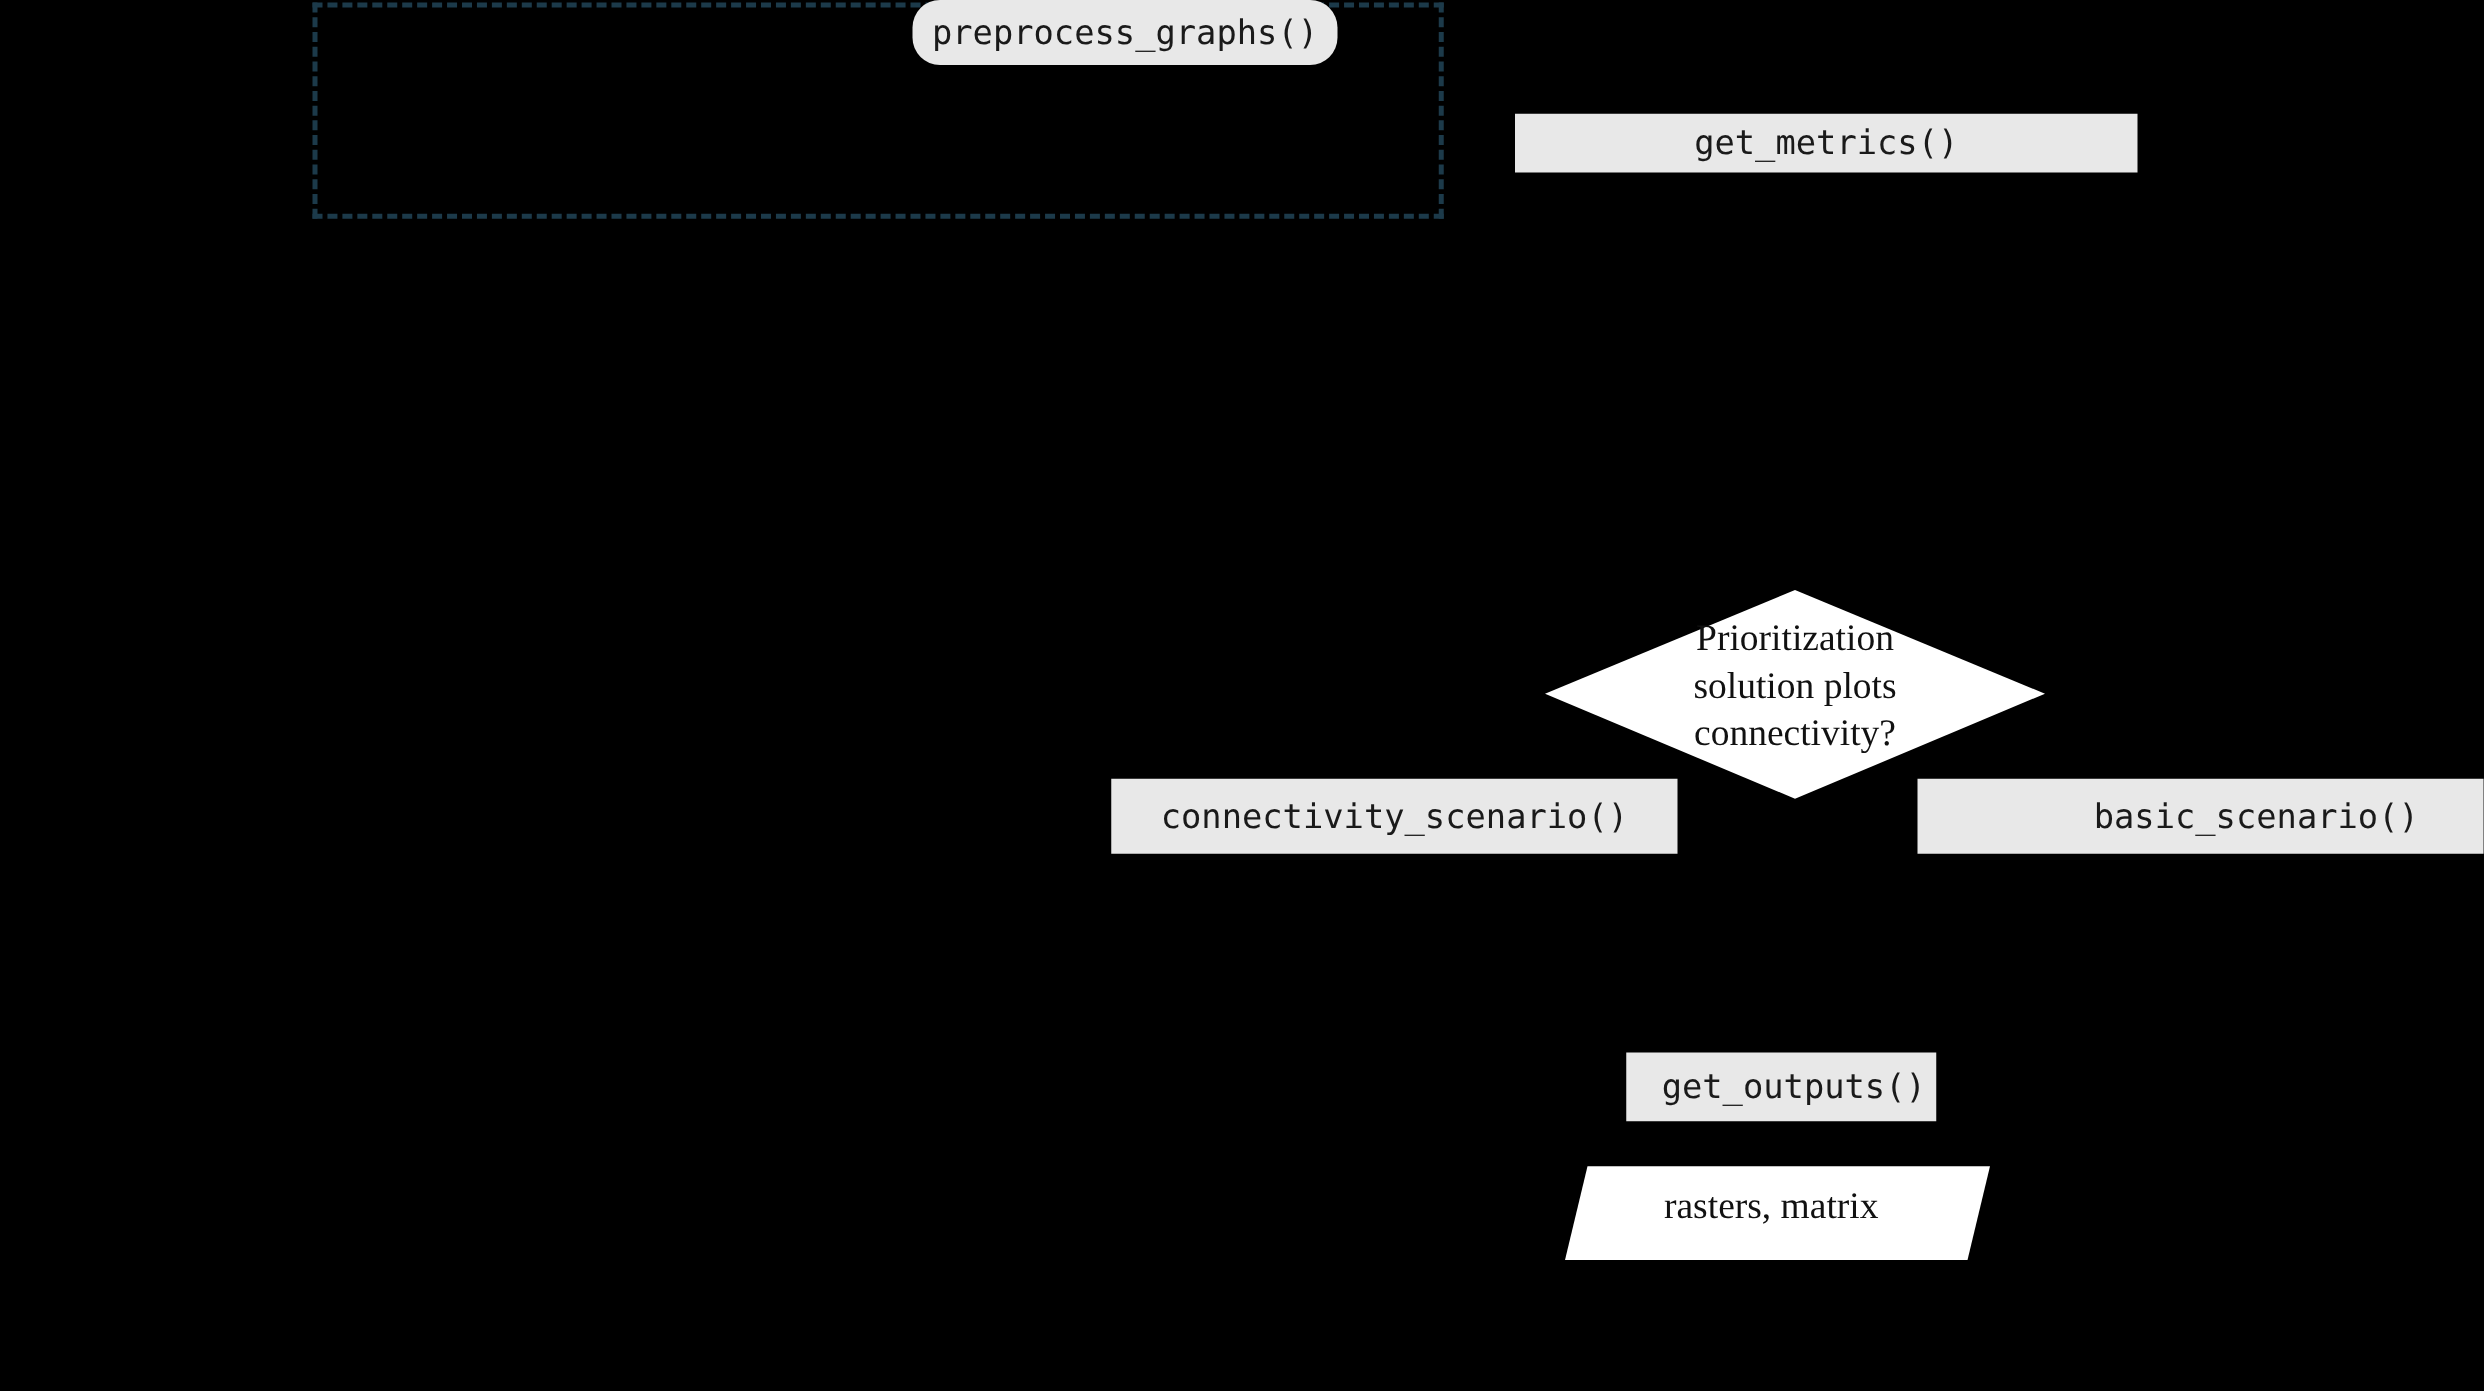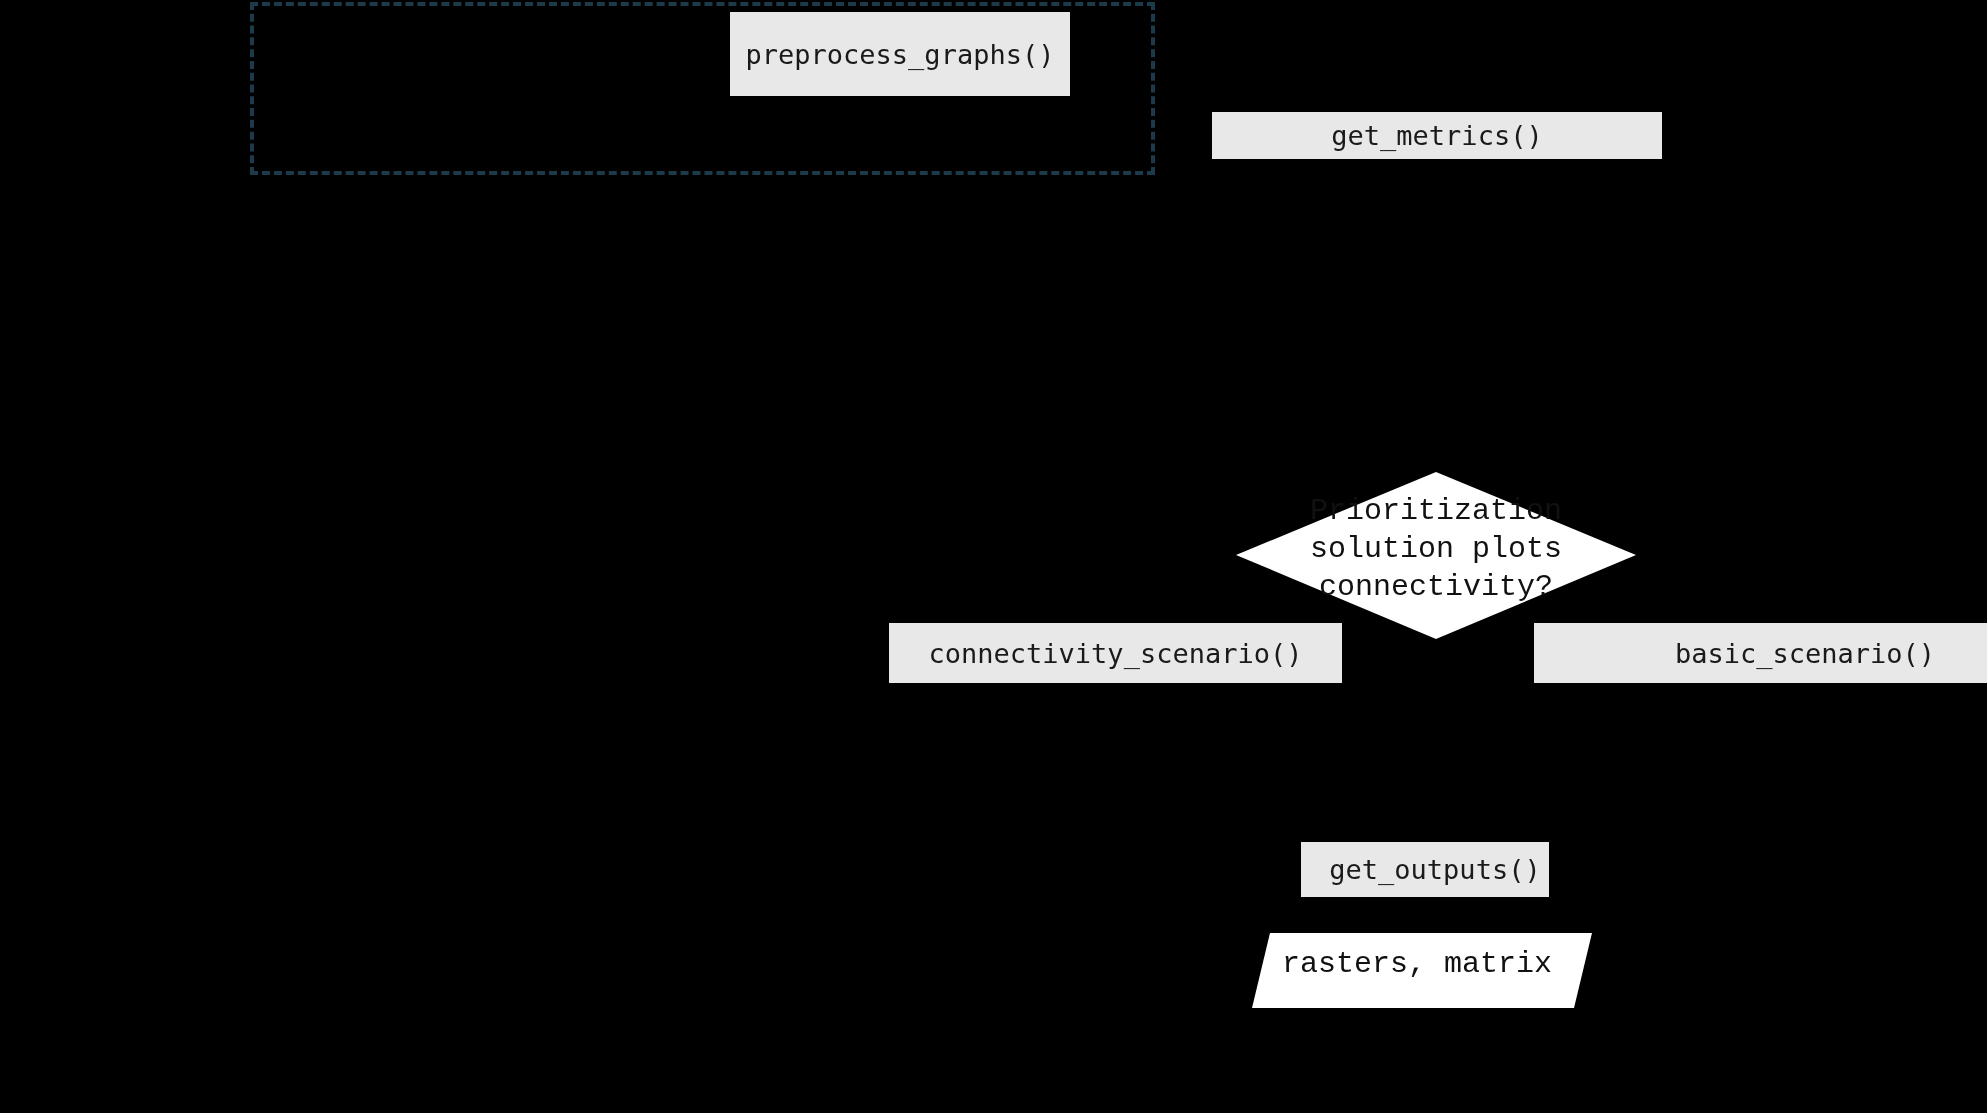"preprocess_graphs()" #node-preprocess { border-radius: none -> 22px; height: 84px -> 52px; top: 12px -> 0 }
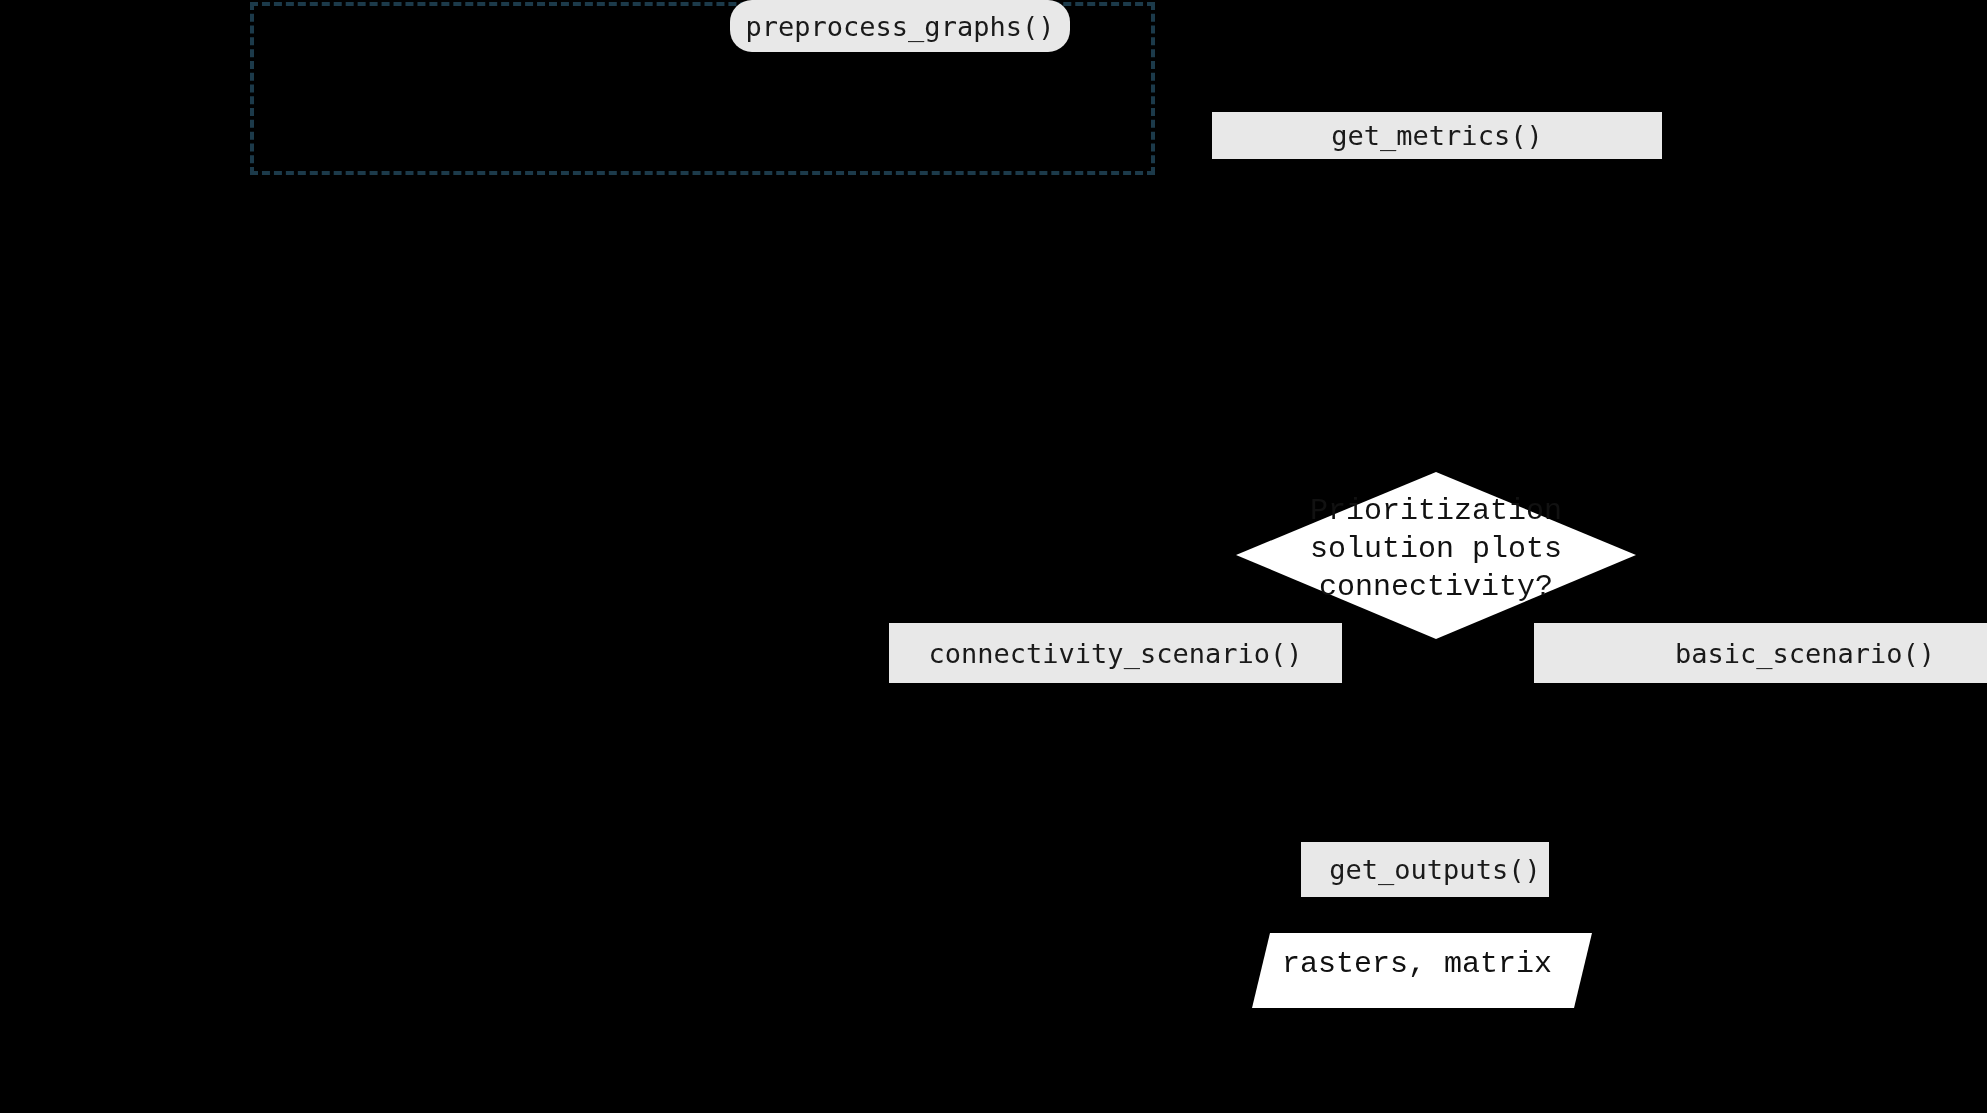"get_metrics()" #node-get-metrics { top: 112px -> 91px; width: 450px -> 498px }
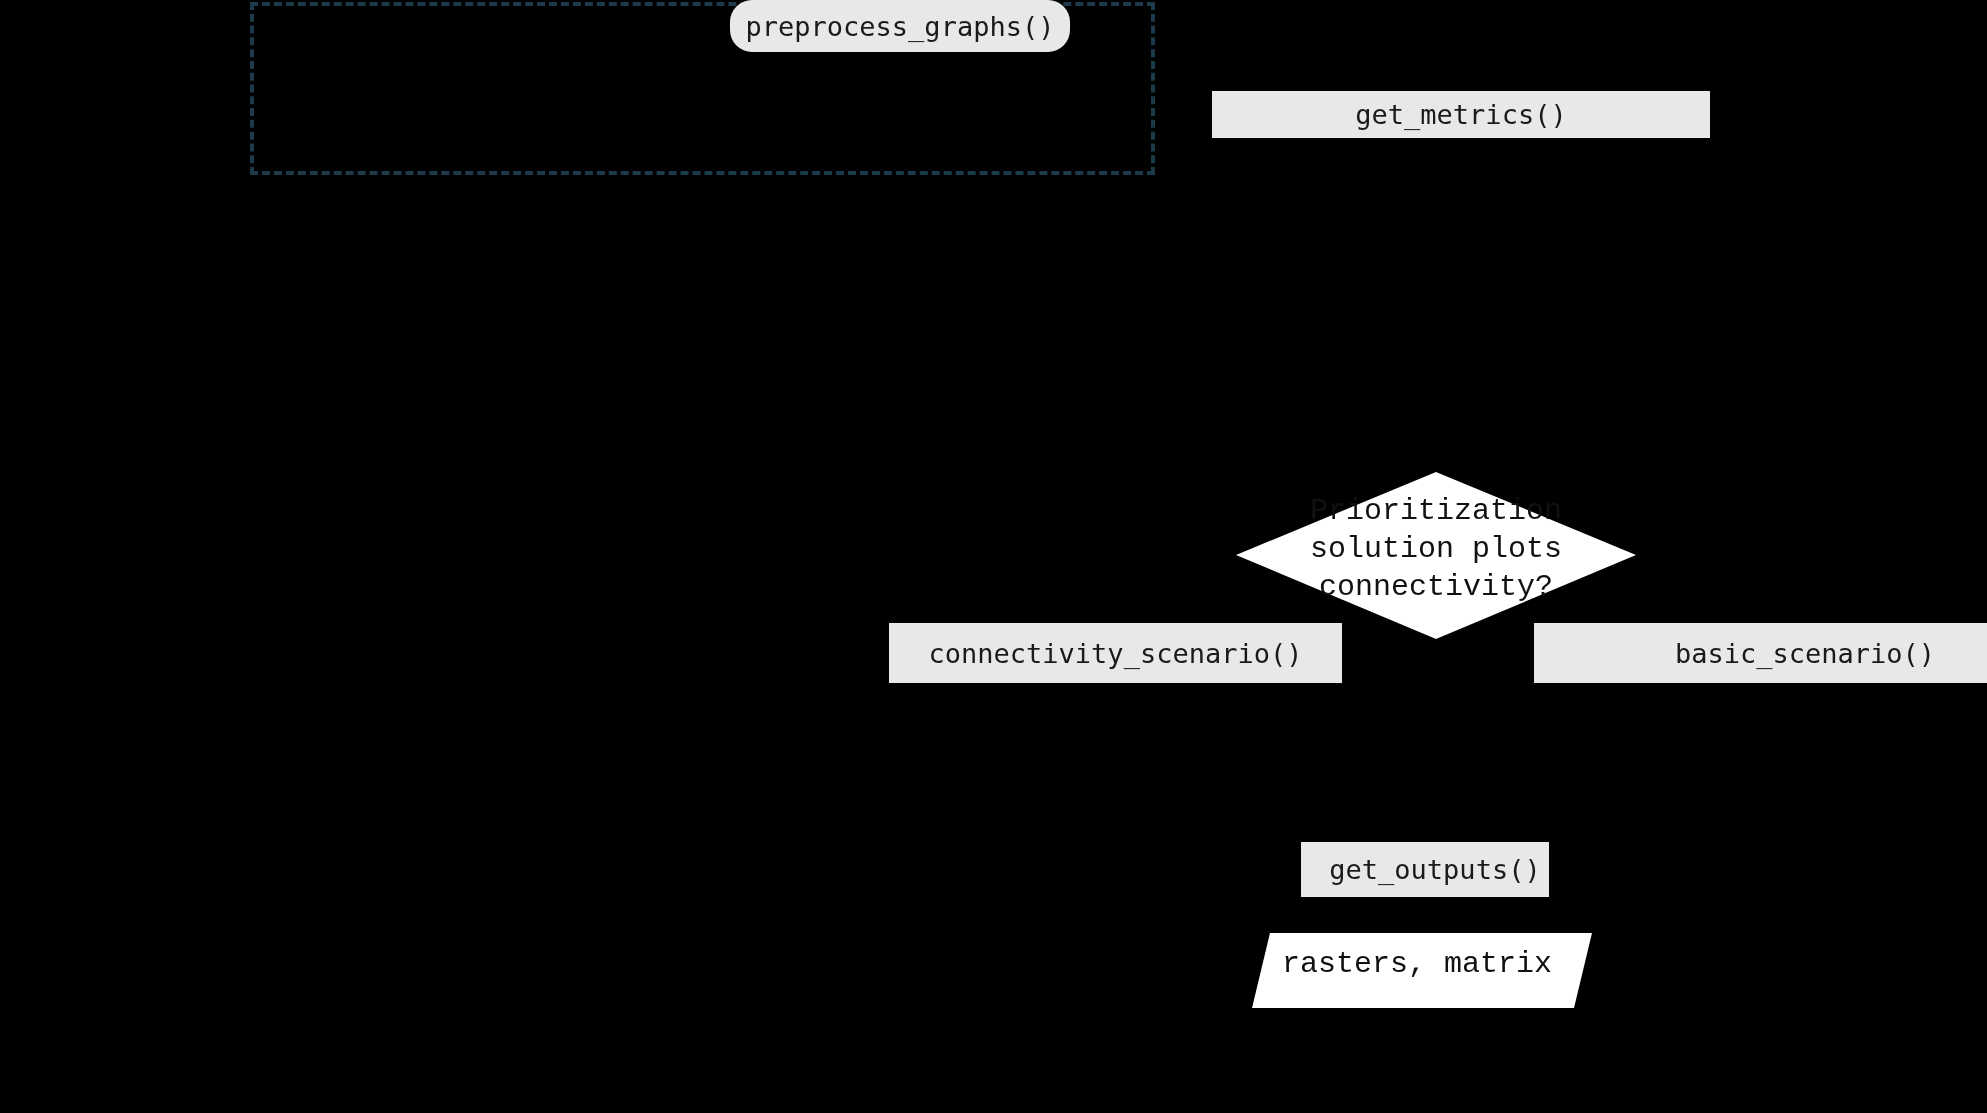"Prioritization" .shape-label { font-family: Liberation Mono, monospace -> Liberation Serif, serif }
